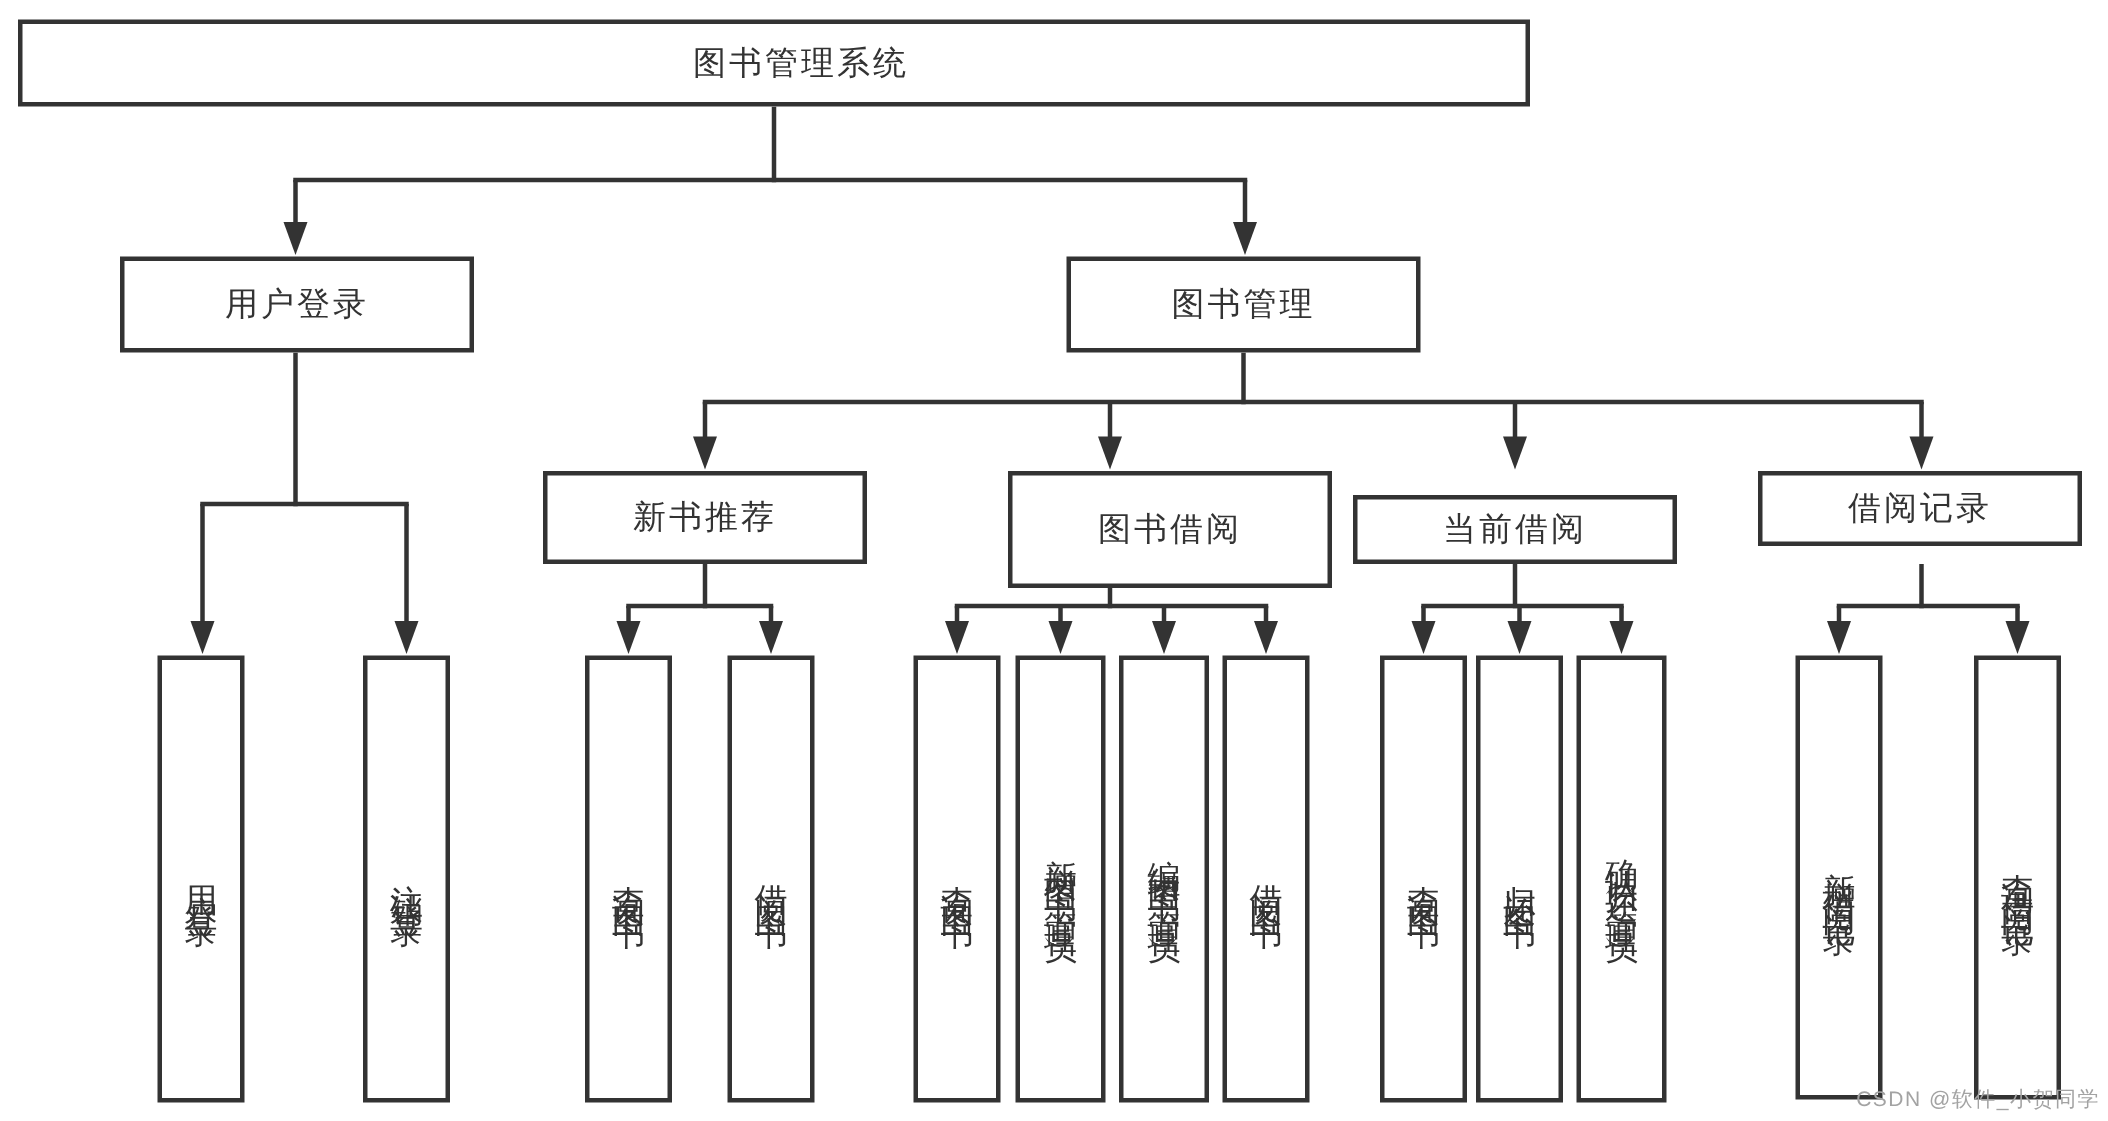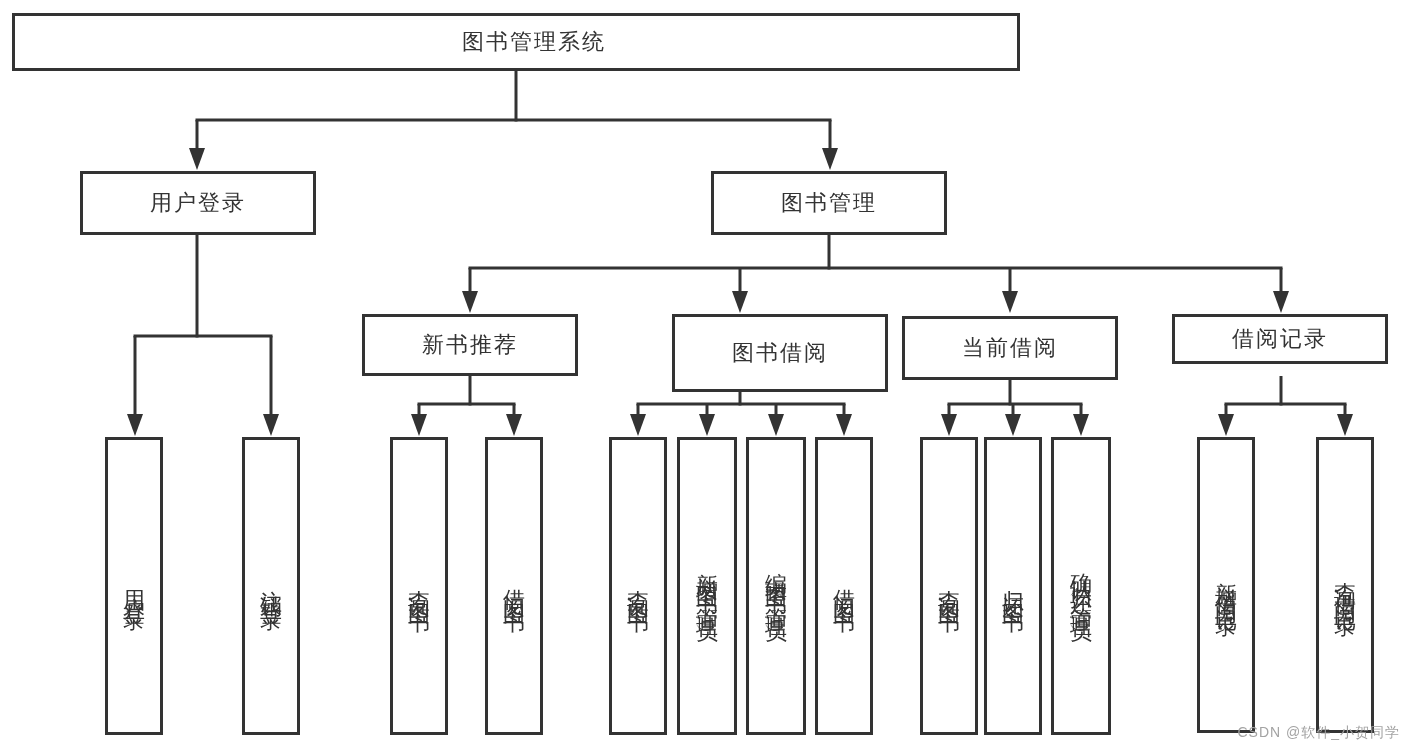"当前借阅" .n-l3-2 { height: 64px -> 46px; top: 316px -> 330px }
